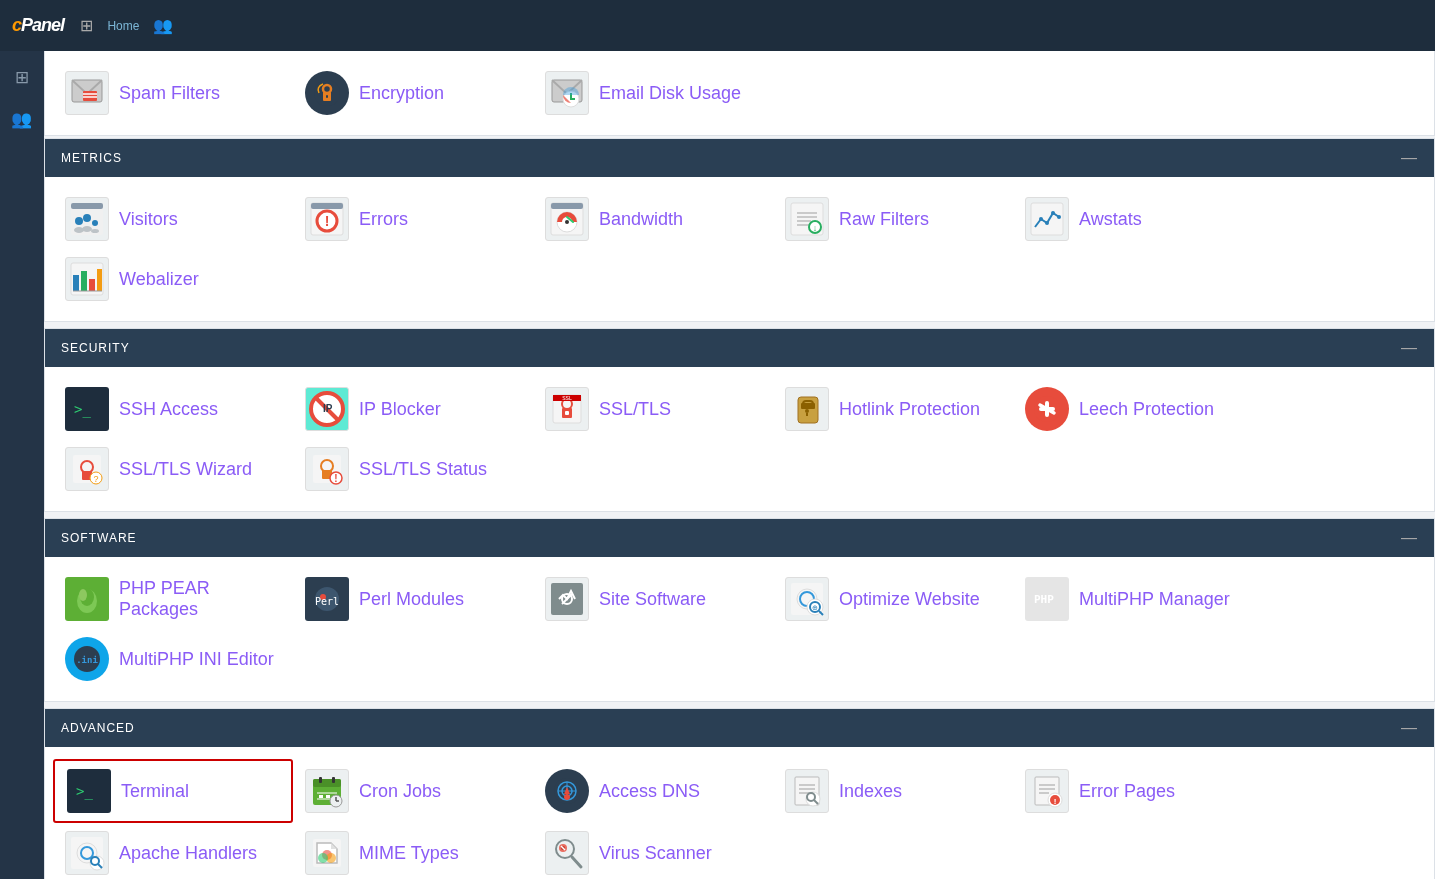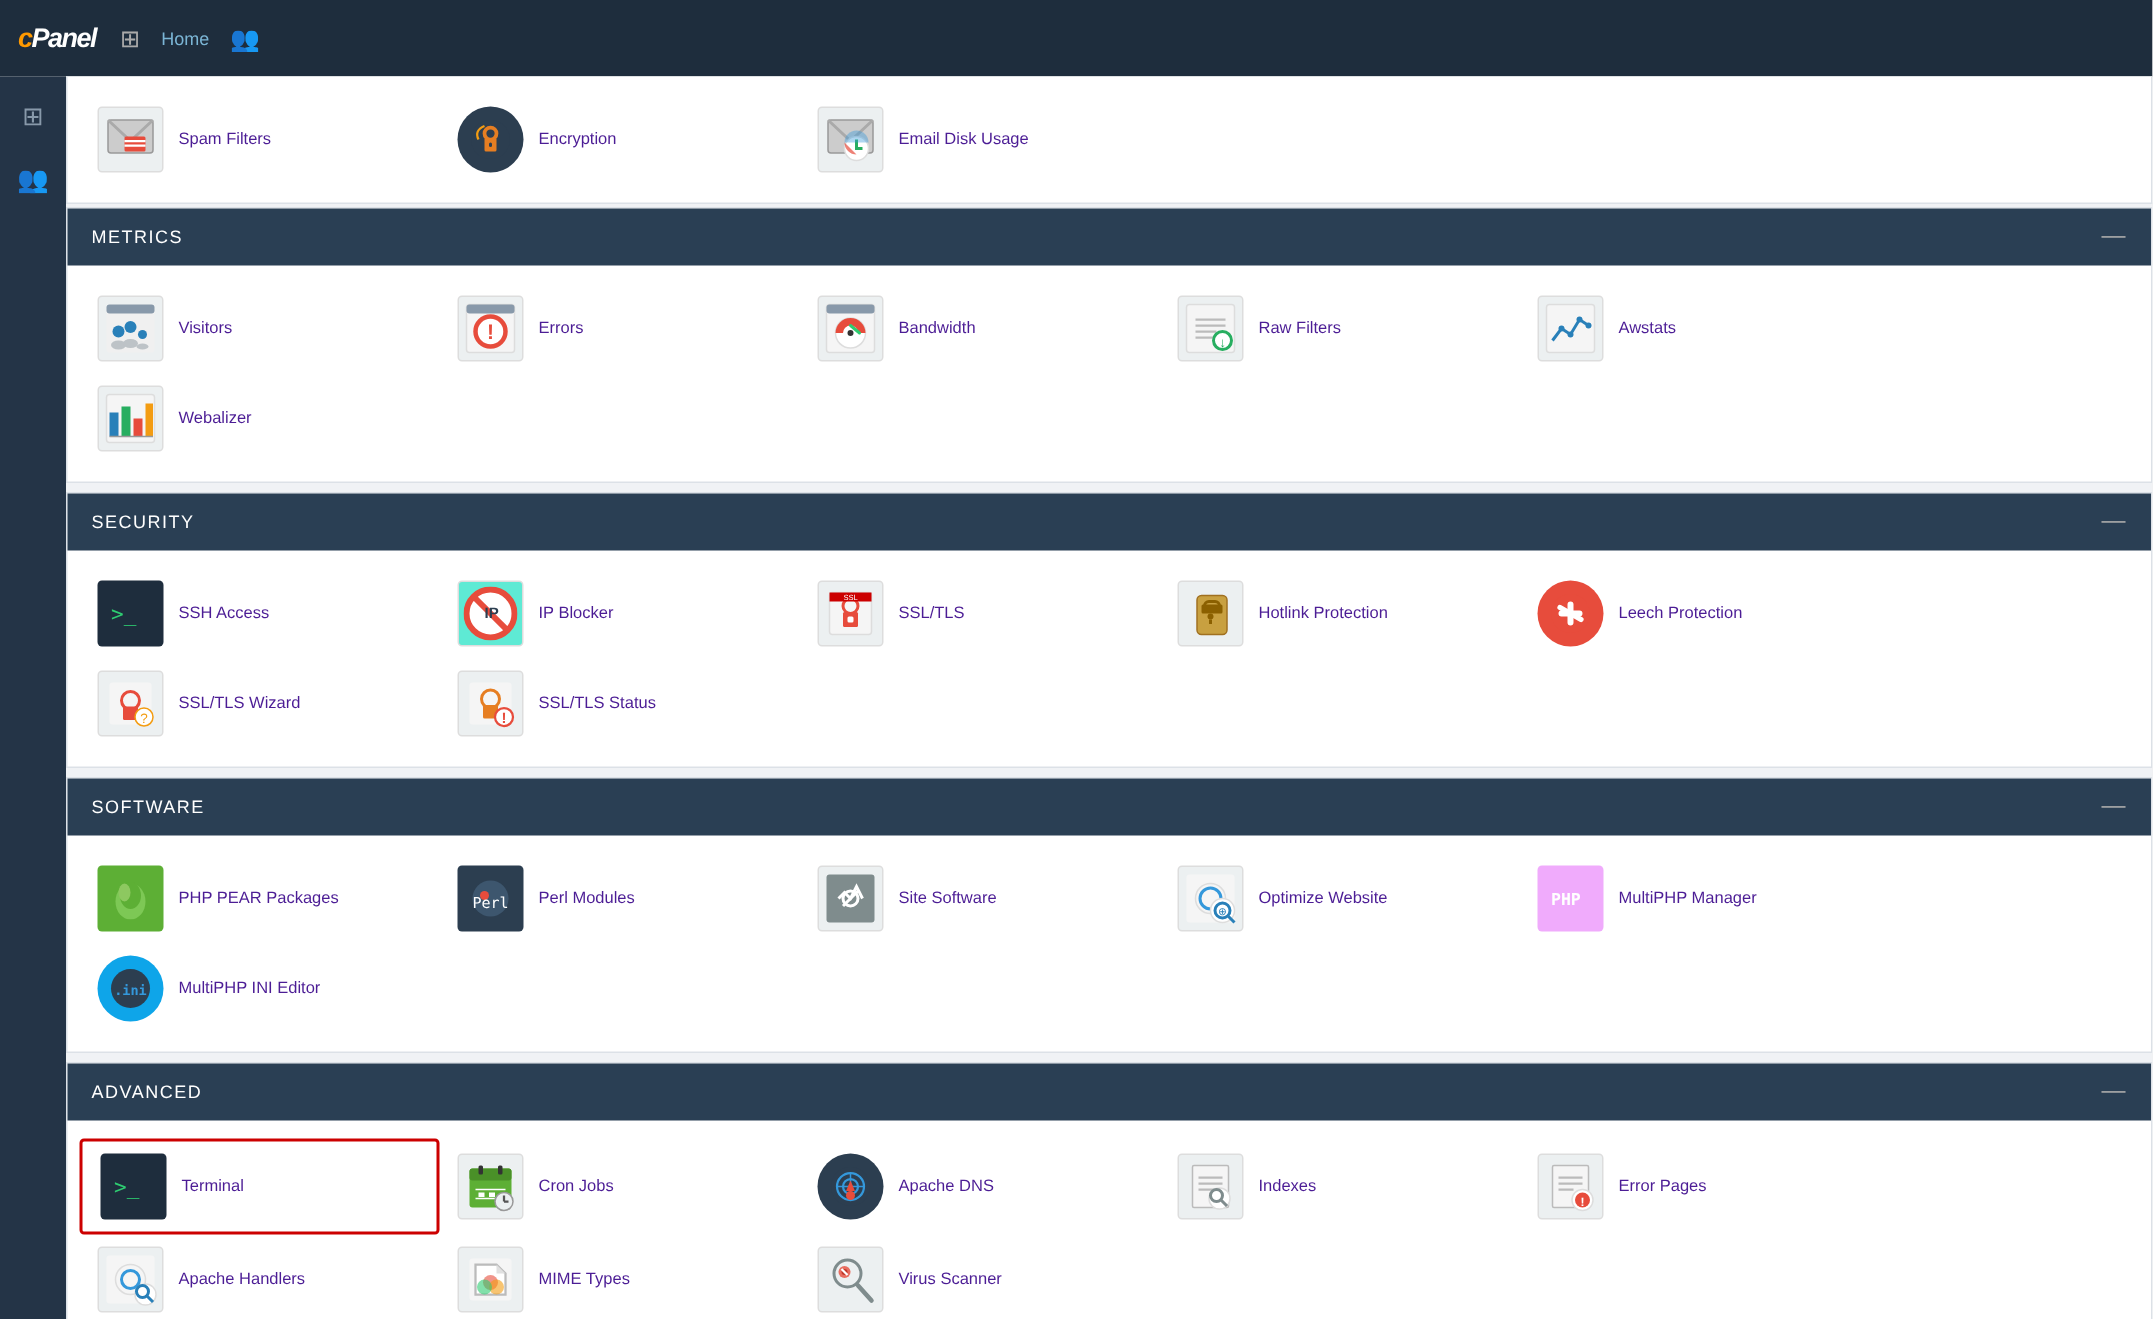"Spam Filters" .item a { color: #4c1d95 -> #8b5cf6; font-size: 11px -> 18px }
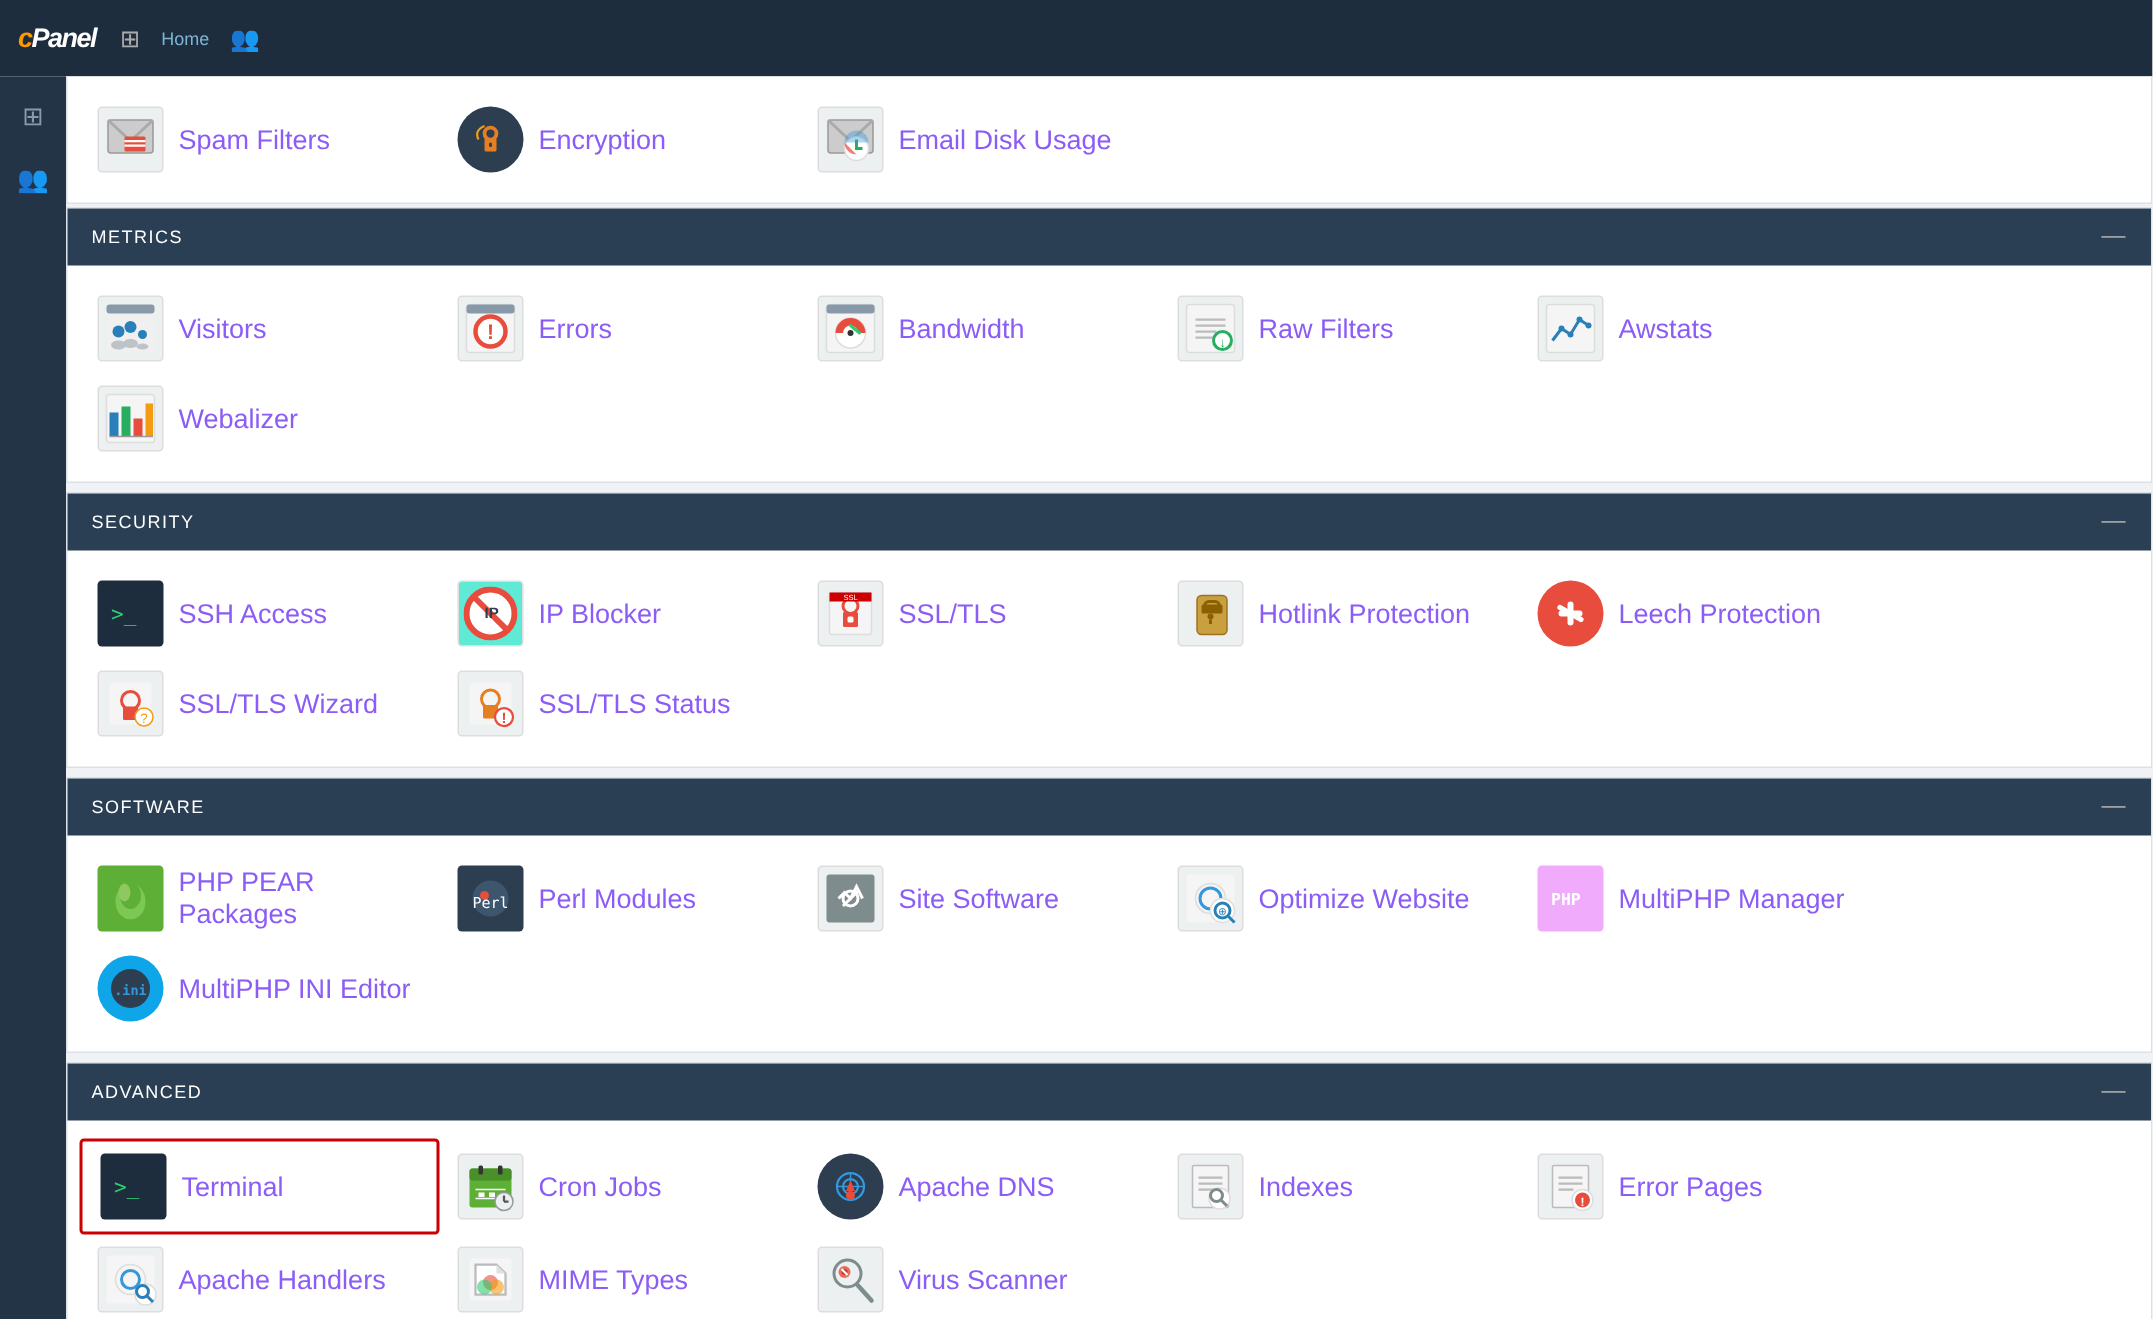"PHP" div.cpanel-icon { background: #f0abfc -> #e5e5e5 }
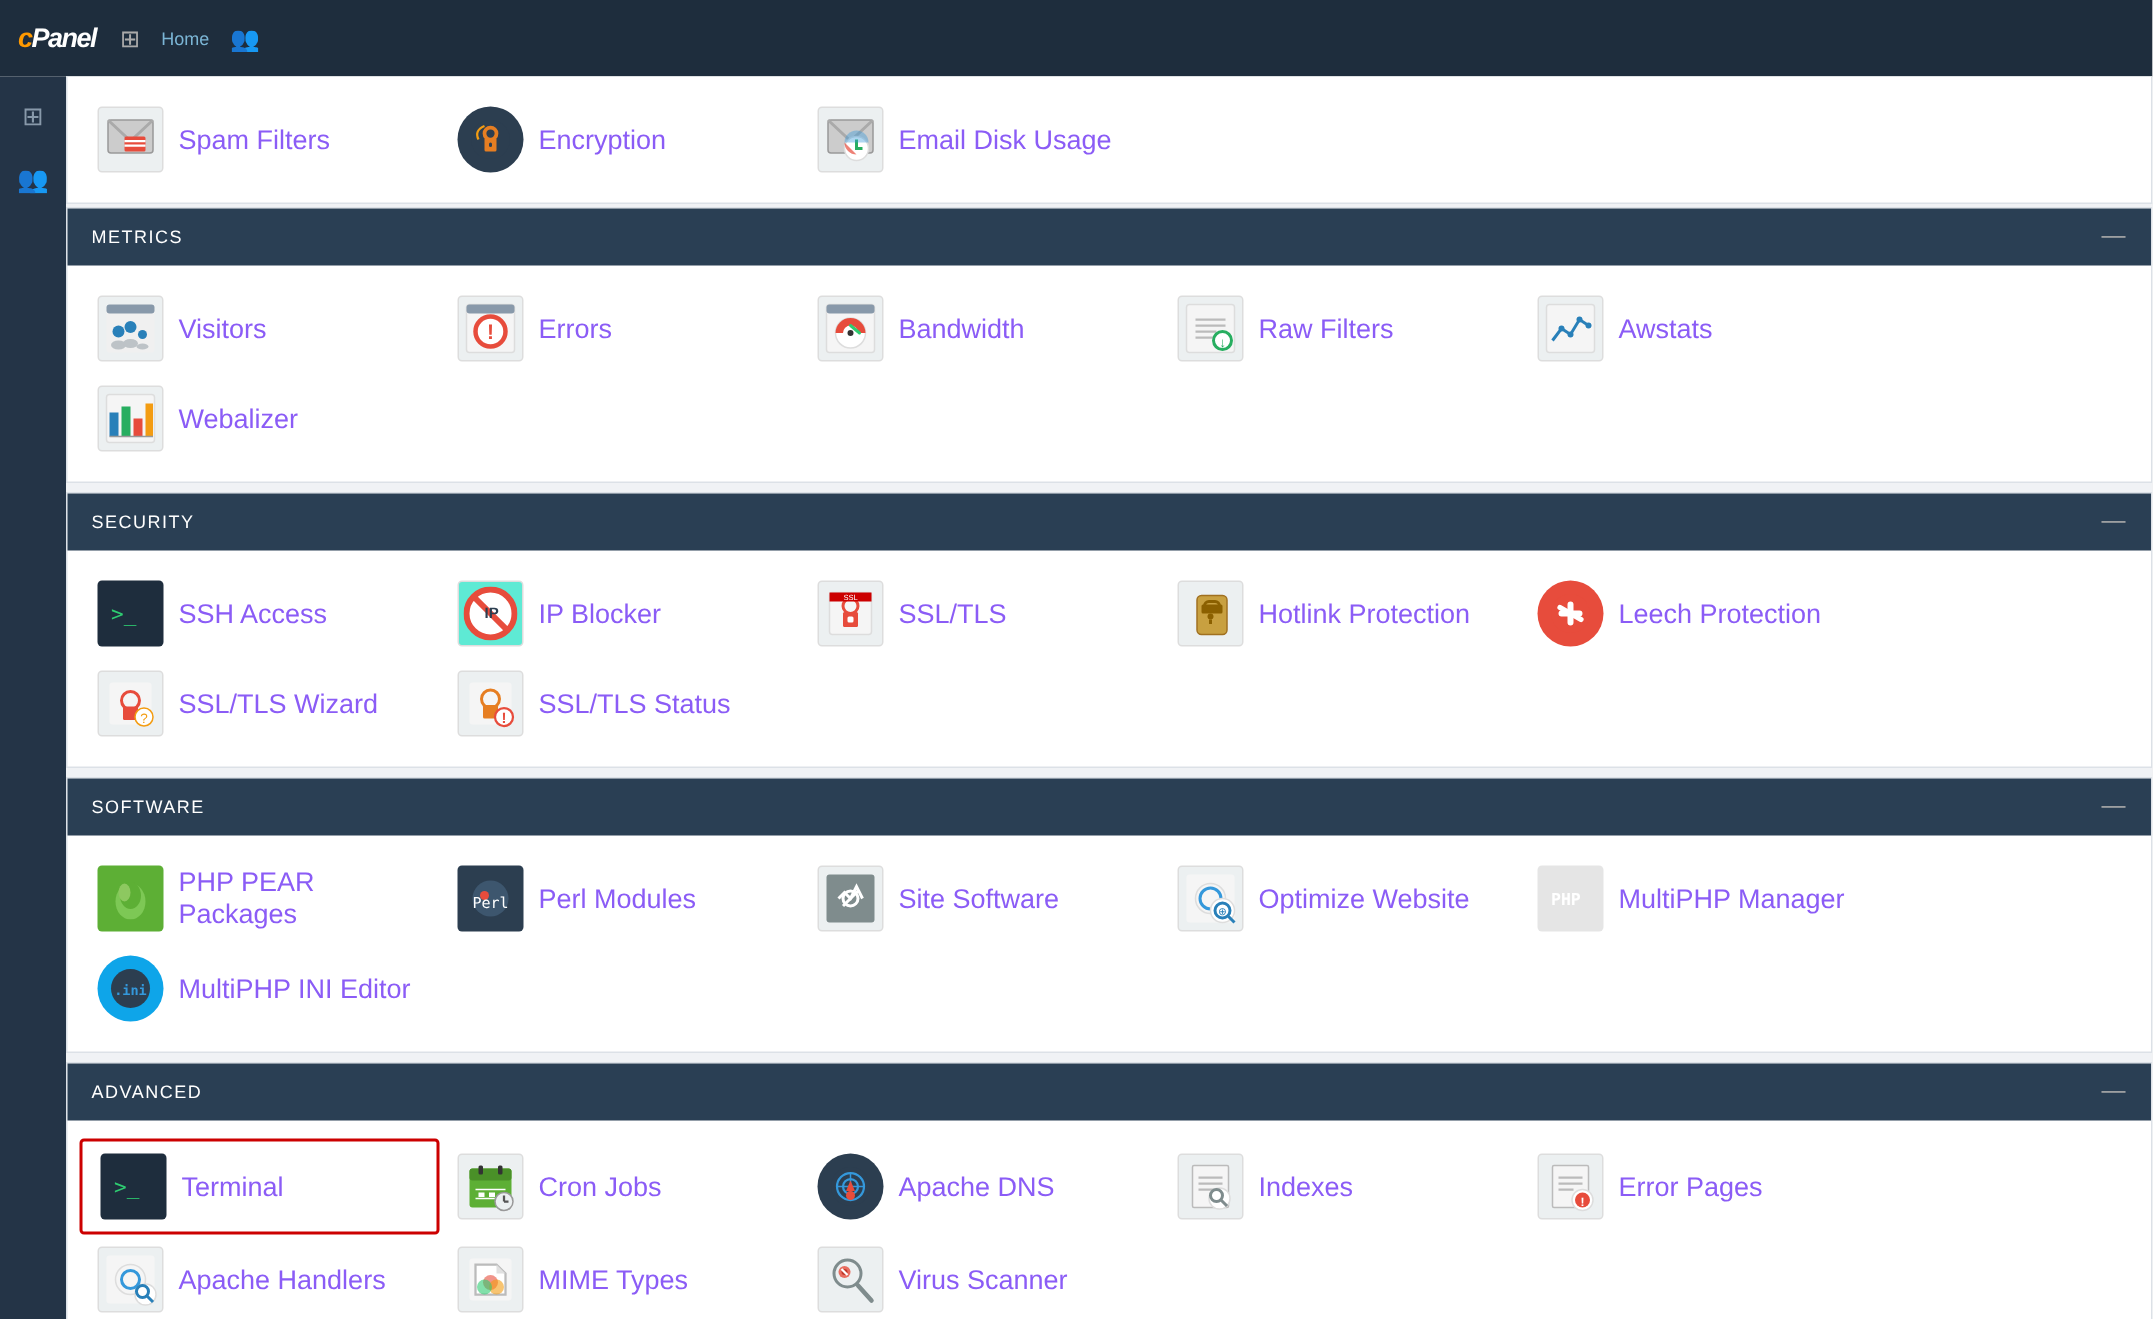"Apache DNS" a { text: Apache -> Access }
